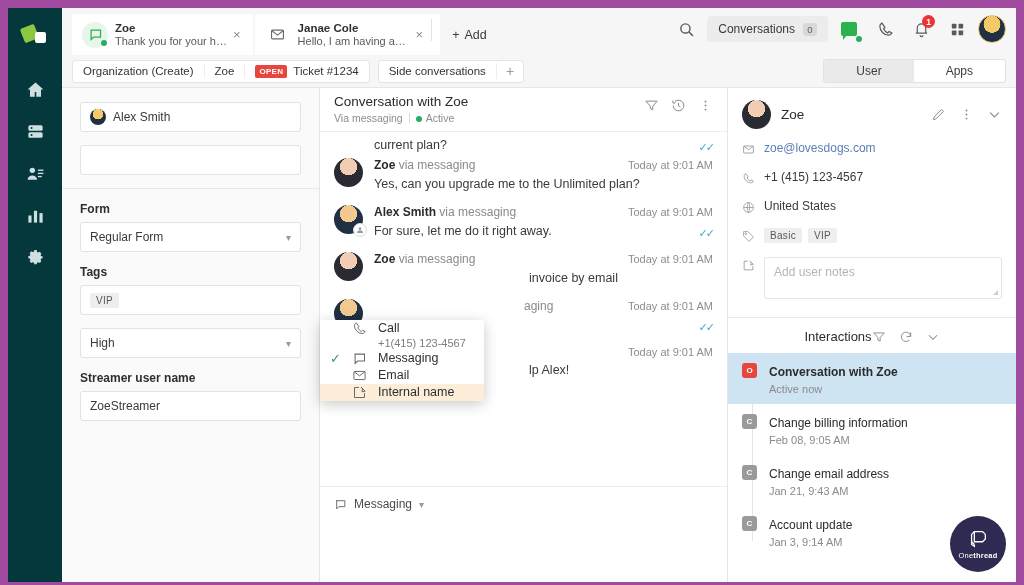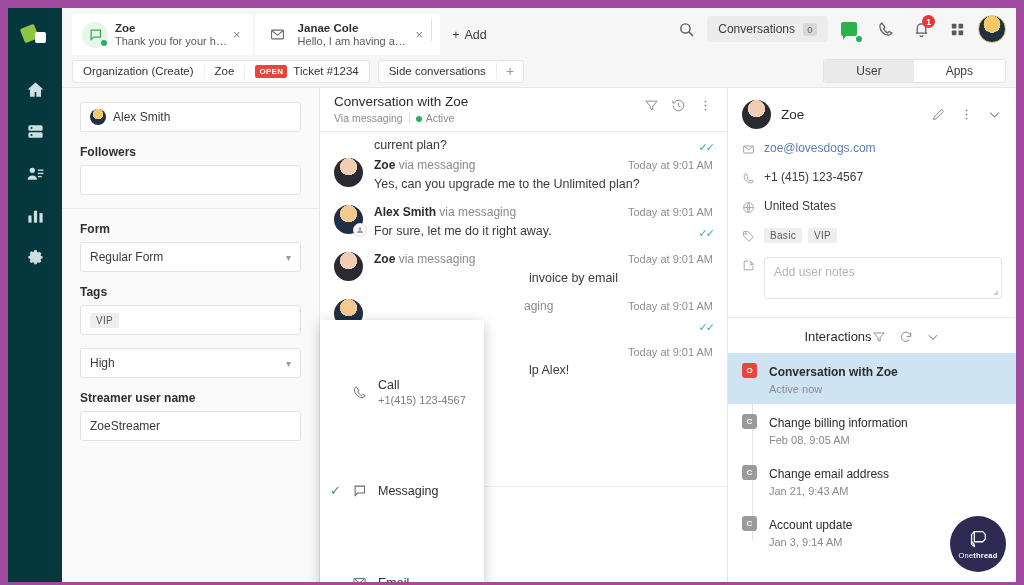"Followers" div.fld-label { html: <div>Followers</div> -> none }
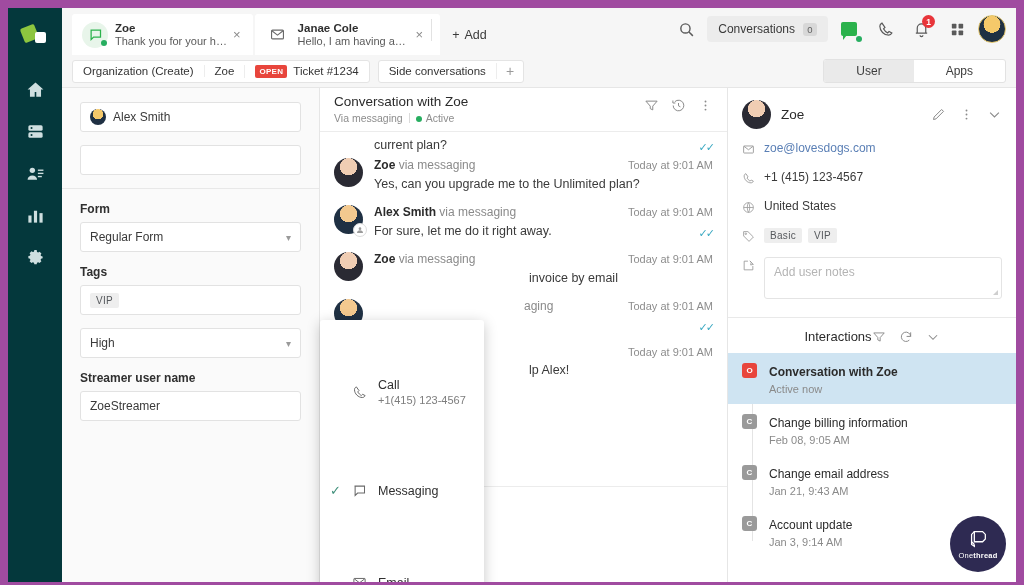"Call" .dd-item { align-items: center -> flex-start; margin-top: 39px -> none; padding: 19px 10px -> 1px 10px }
